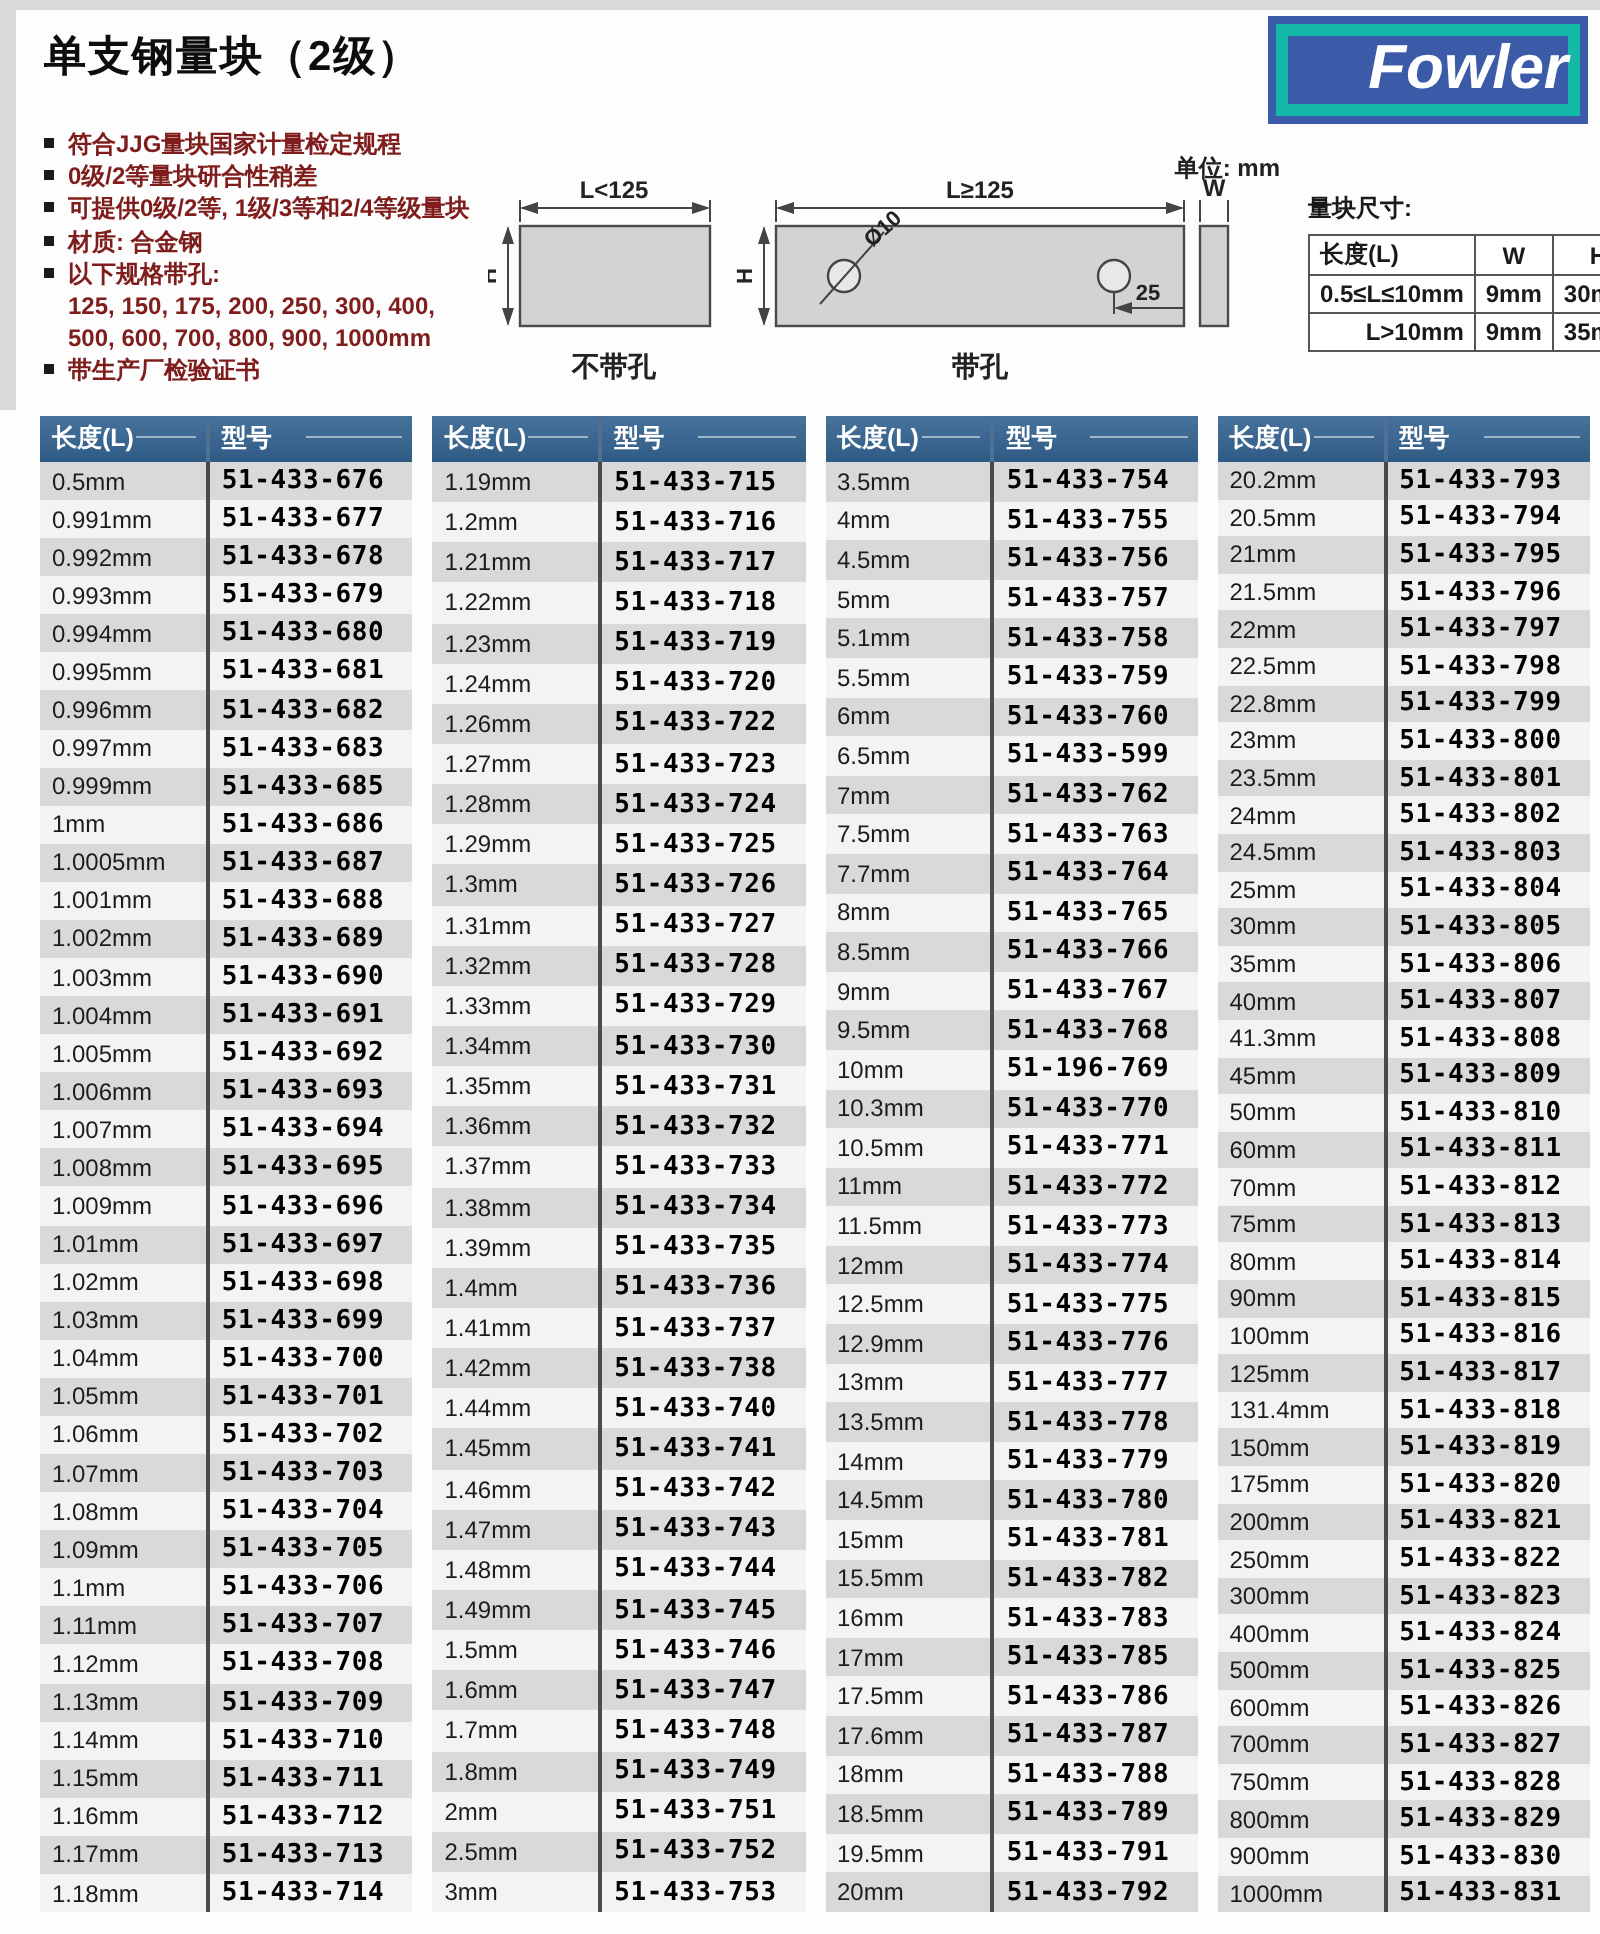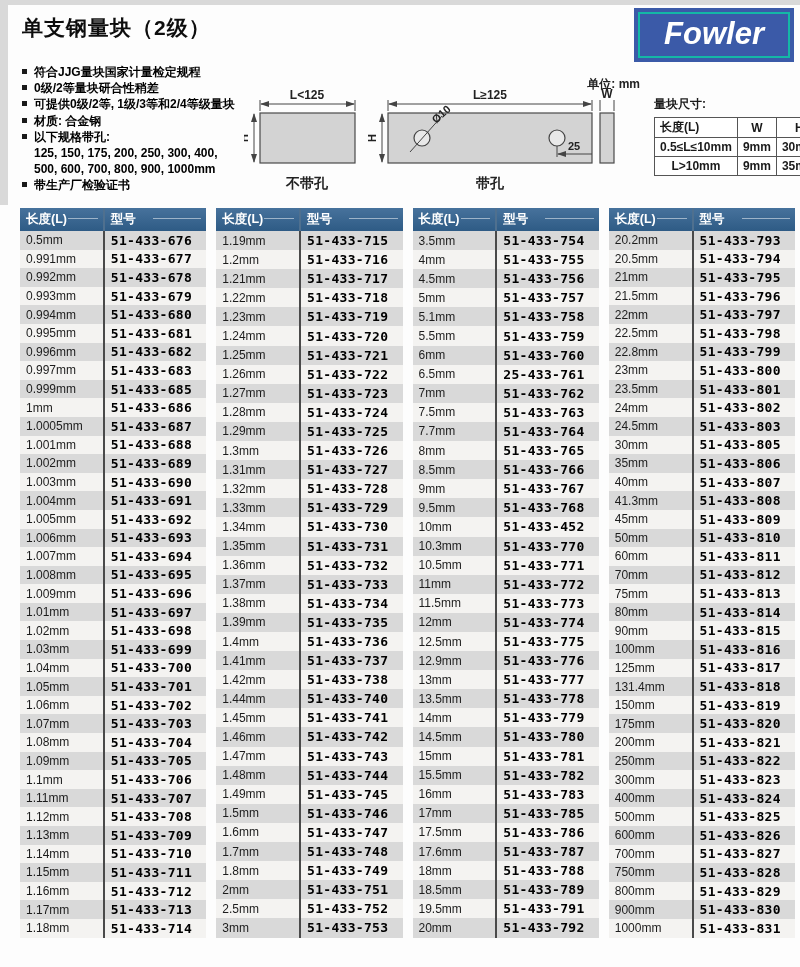"Fowler" .logo-frame { border: 2px solid #14b8a6 -> 6px solid #14b8a6; justify-content: center -> flex-end }
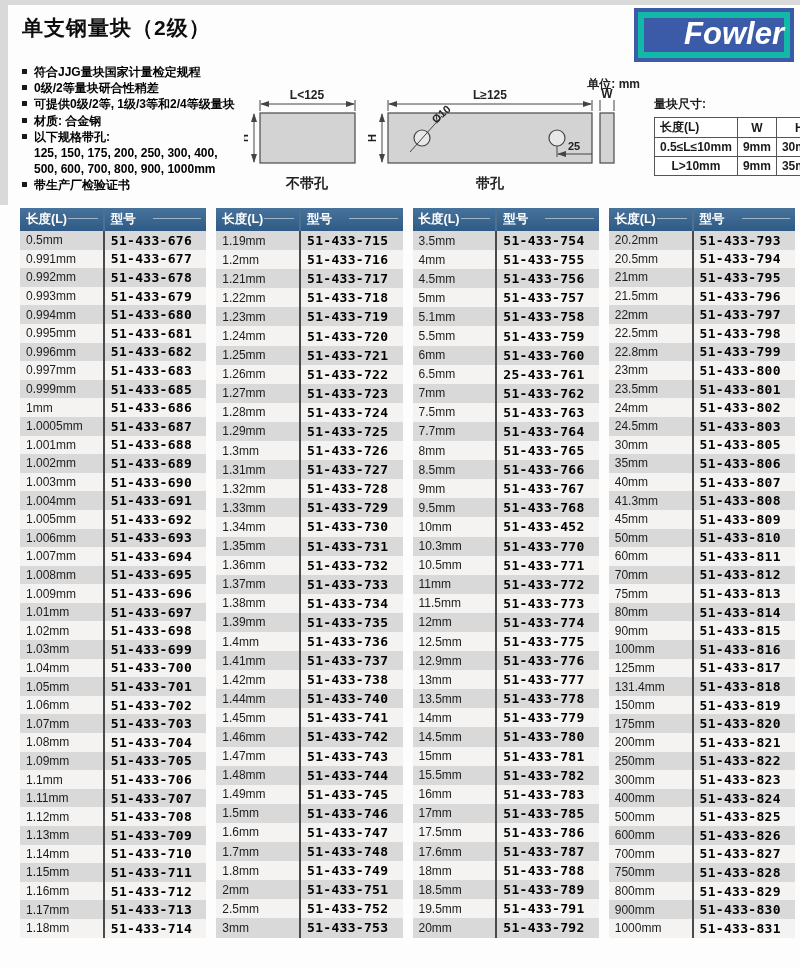"符合JJG量块国家计量检定规程" .feature-list { color: #000000 -> #7f1d1d }
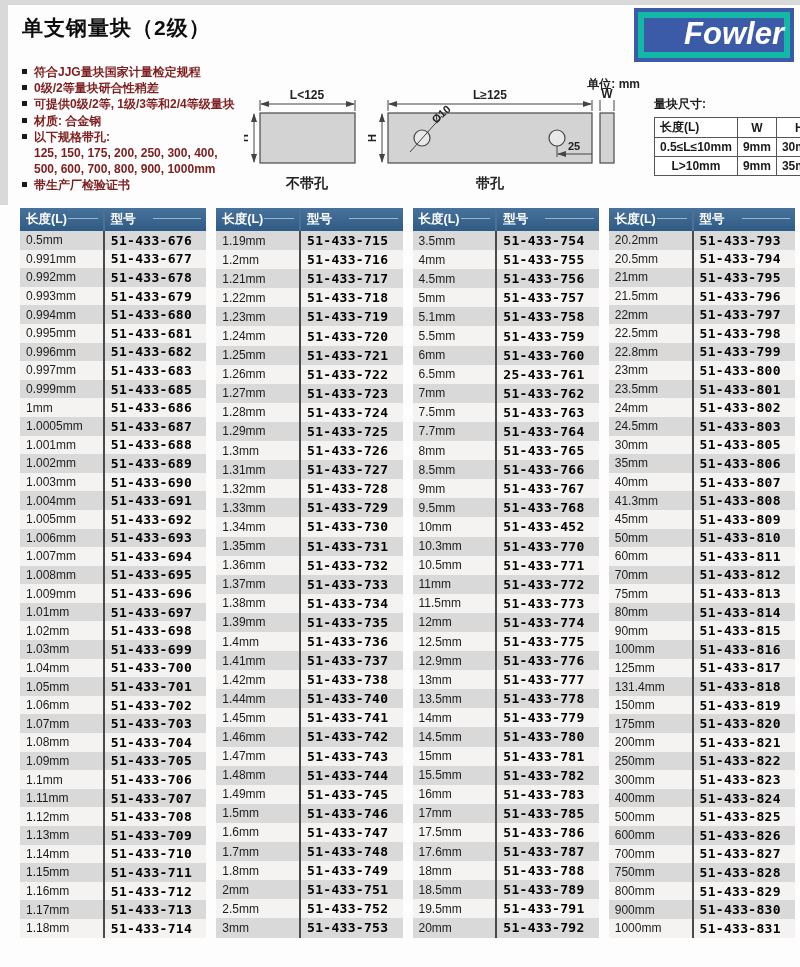"0.5≤L≤10mm" table.size-table td:first-child { text-align: center -> right }
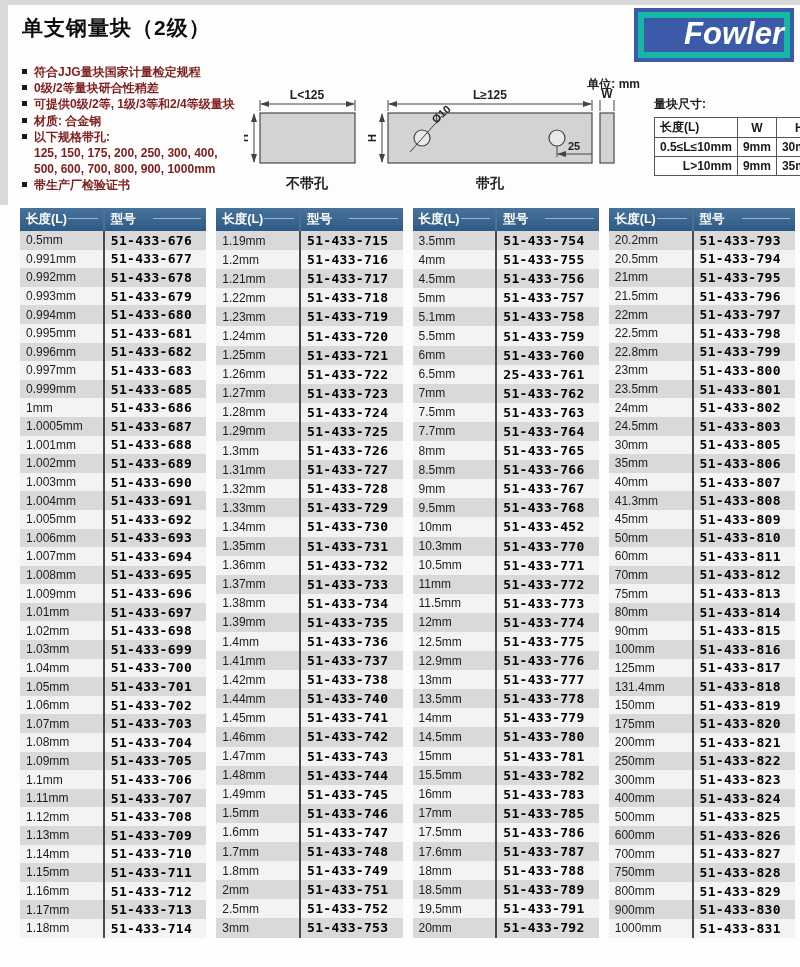"1.25mm" tr { html: <tr> <td>1.25mm</td> <td>51-433-721</td> </tr> -> none }
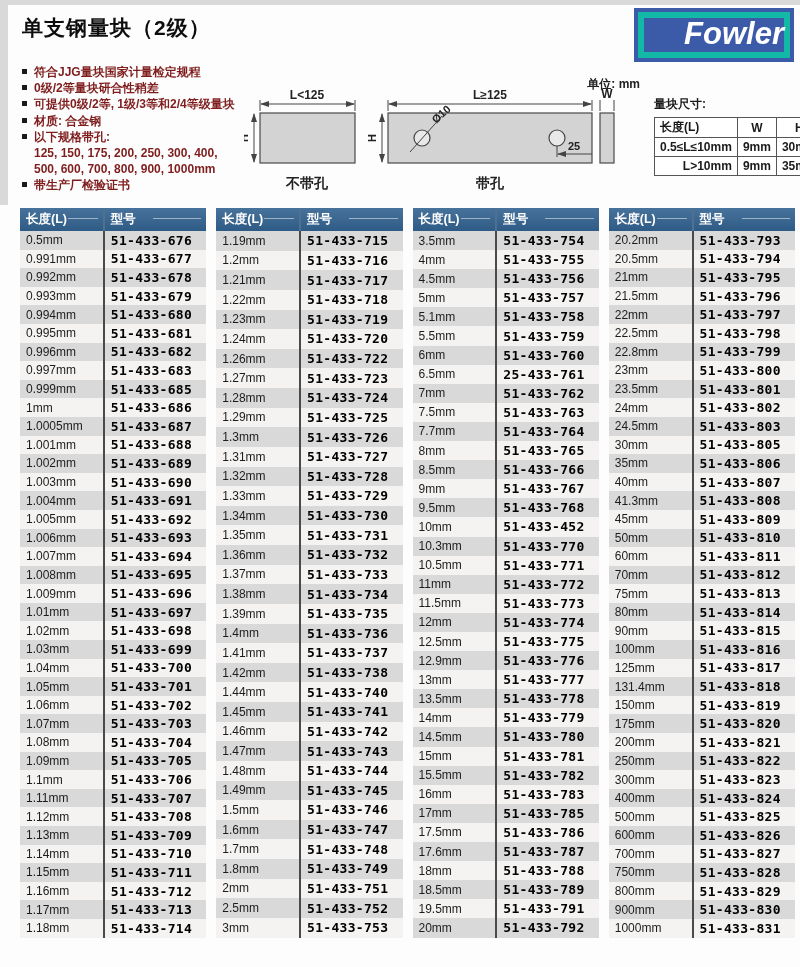"25-433-761" td.model-cell { text: 25-433-761 -> 51-433-599 }
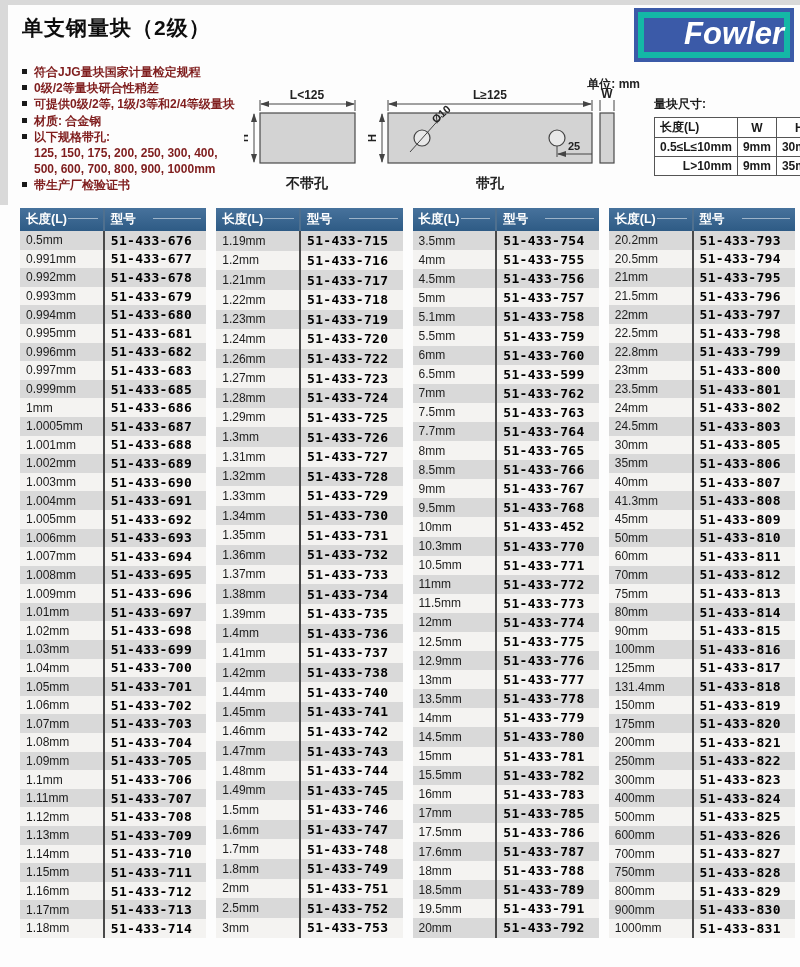"25mm" tr { html: none -> <tr> <td>25mm</td> <td>51-433-804</td> </tr> }
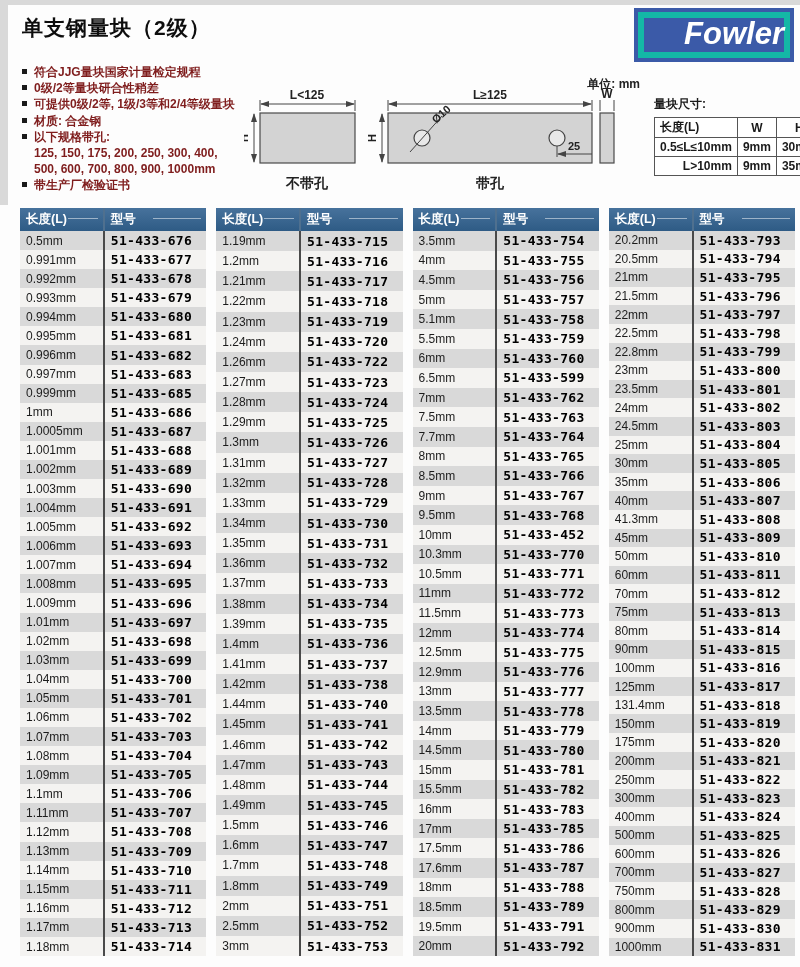"51-433-452" td.model-cell { text: 51-433-452 -> 51-196-769 }
